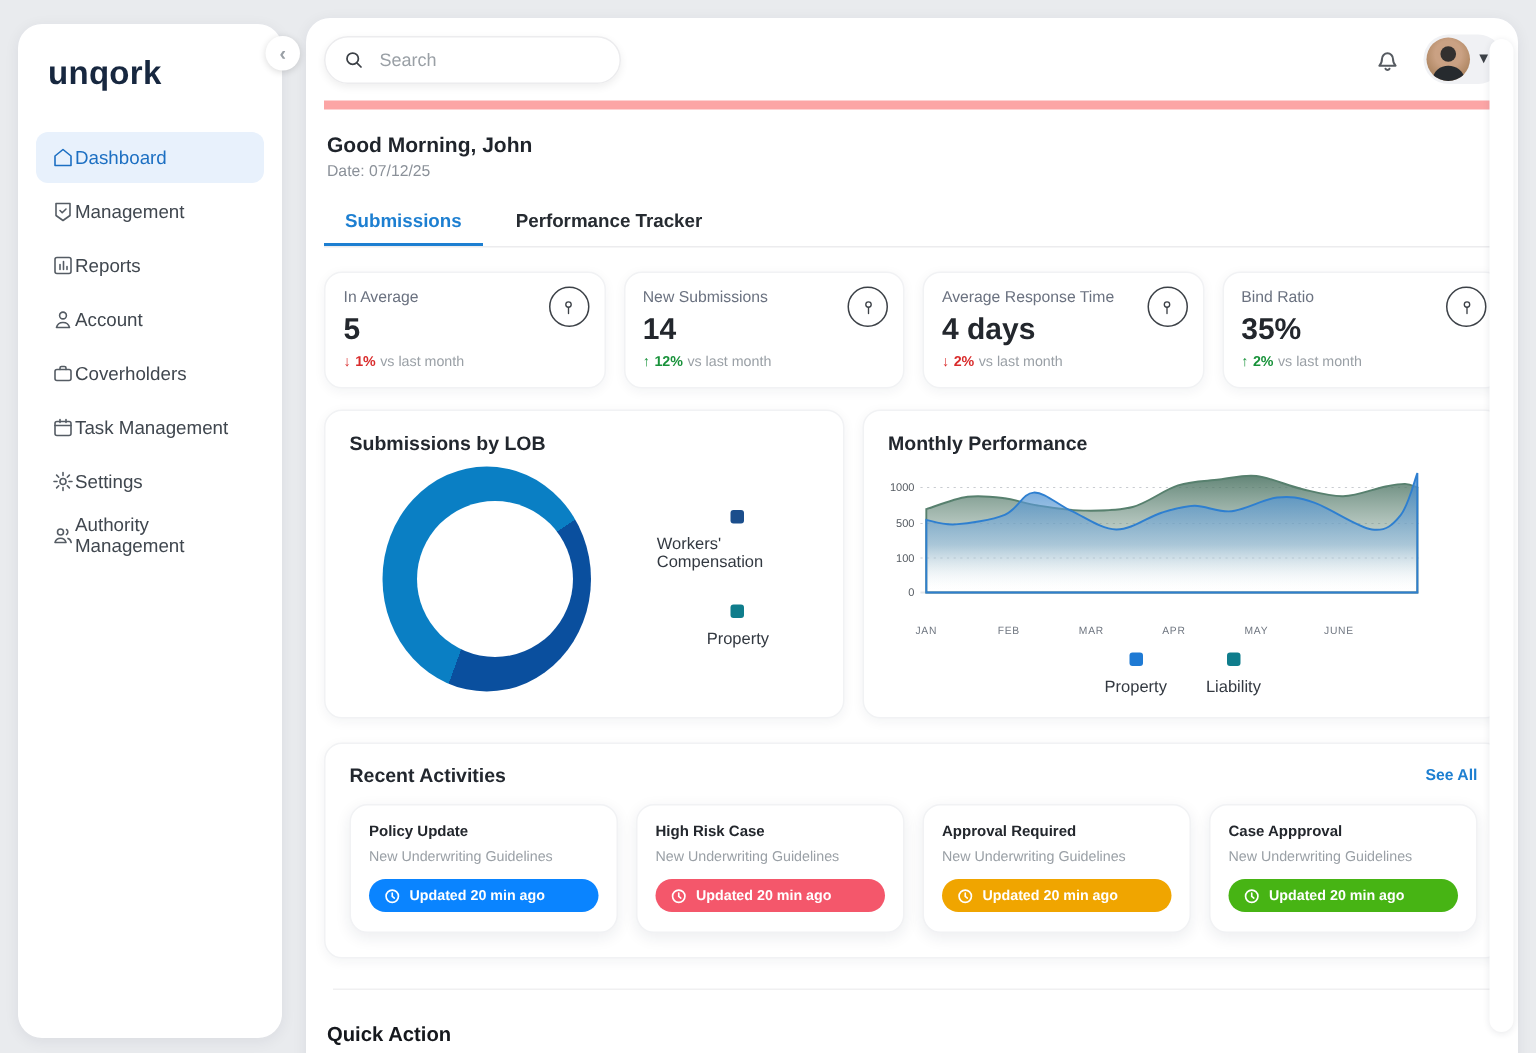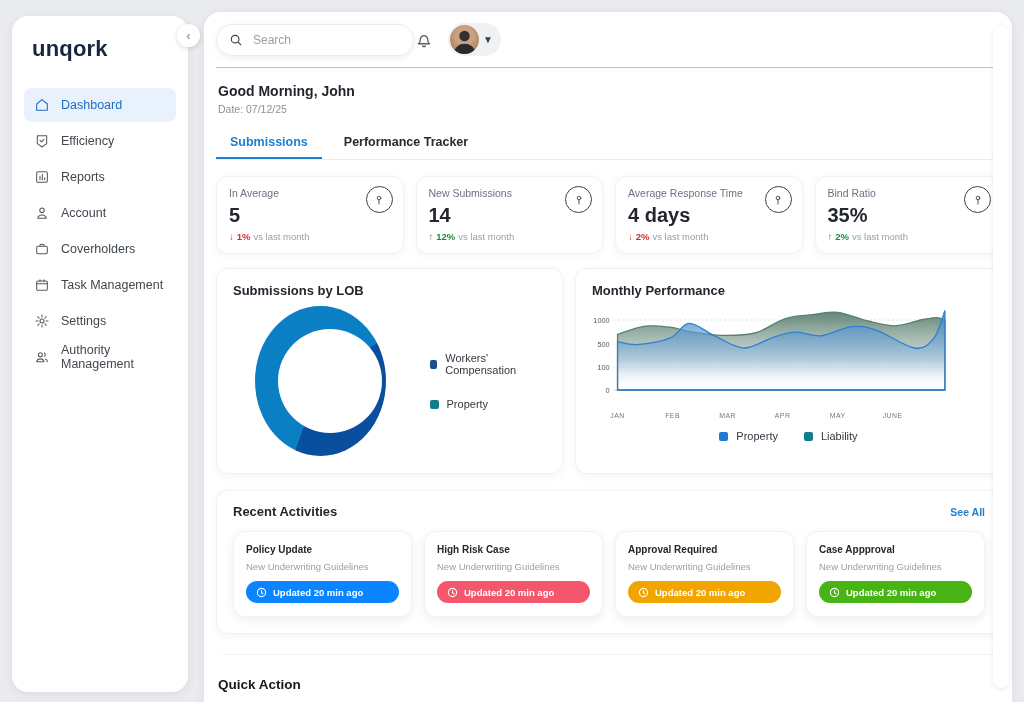"Search" #topbar { border-bottom: 1px solid #fca5a5 -> 6px solid #fca5a5; justify-content: flex-start -> space-between }
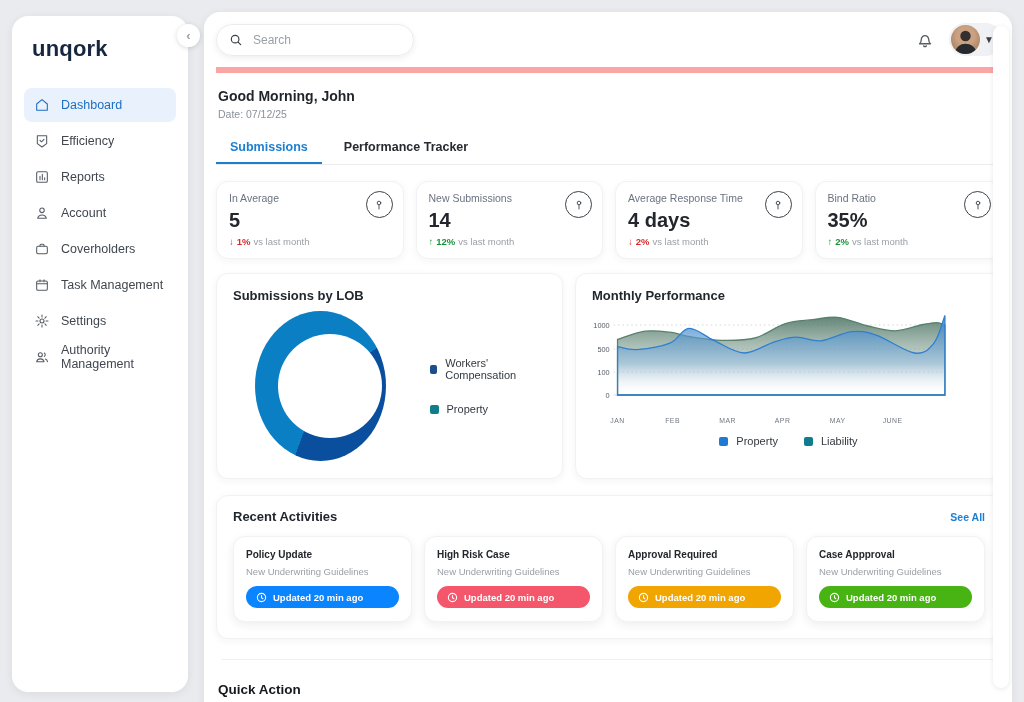"Dashboard" .nav-item { gap: 11px -> none }
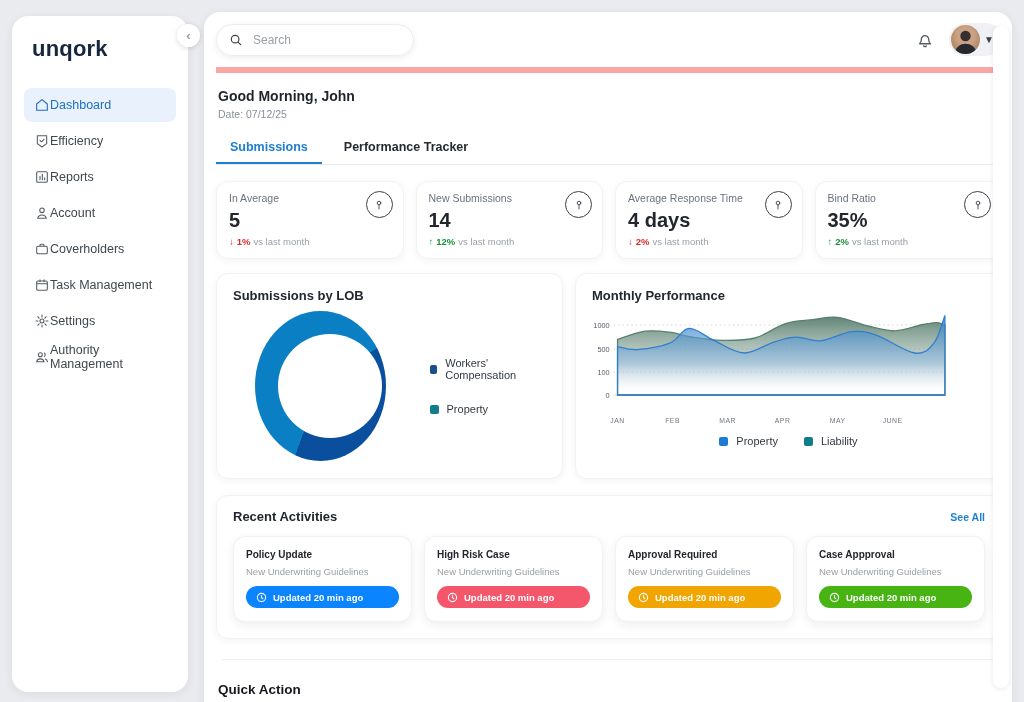"Efficiency" span { text: Efficiency -> Management }
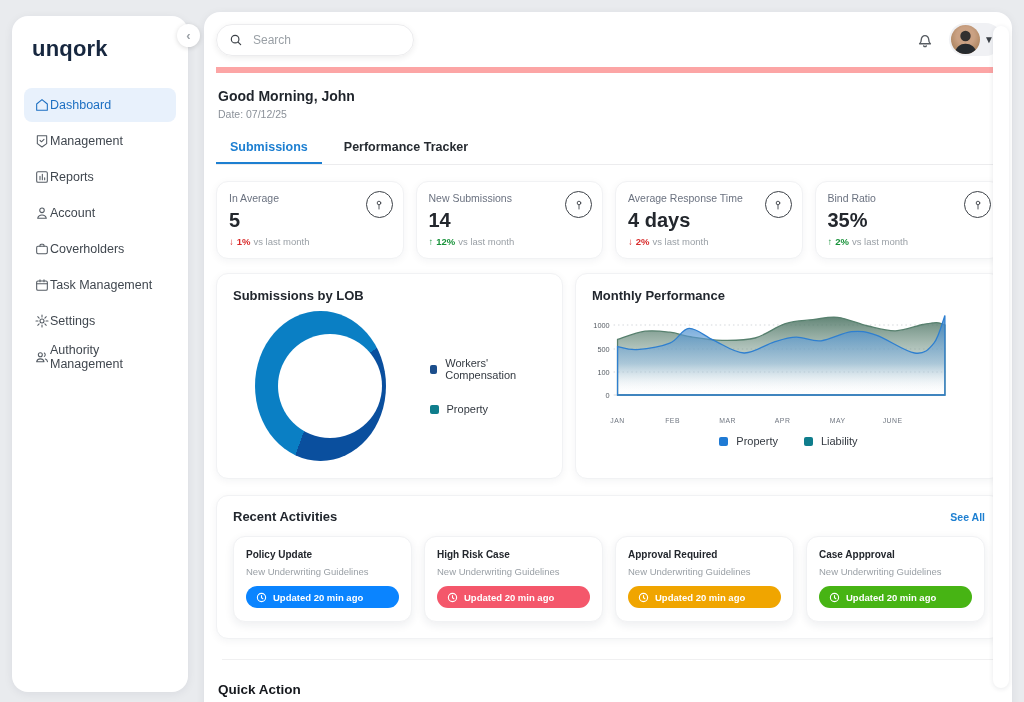"Workers' Compensation" .legend-item { flex-direction: none -> column }
